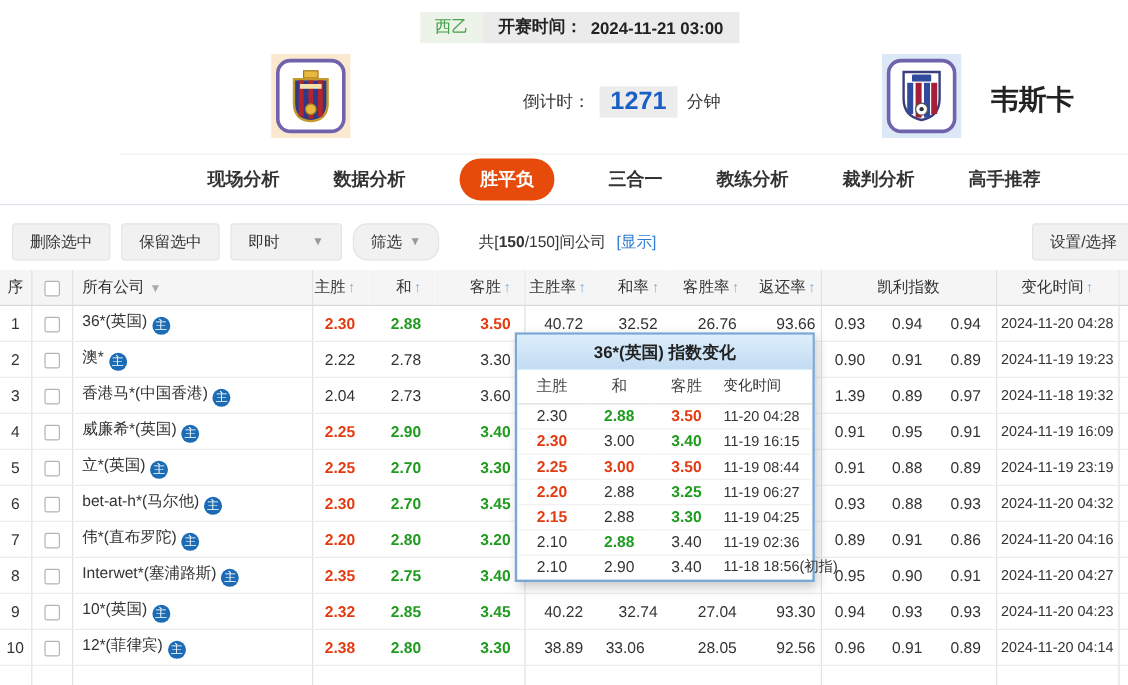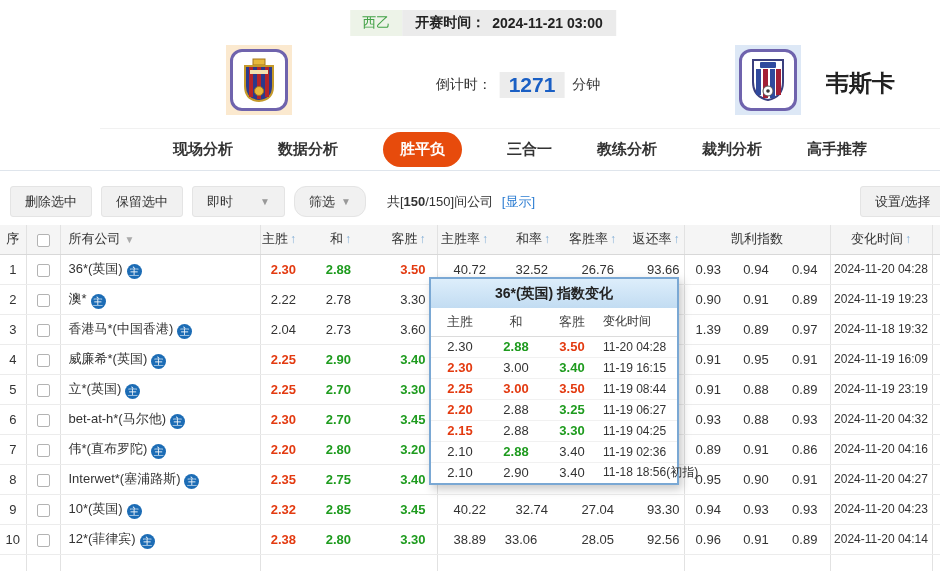"共[150/150]间公司 [显示]" .count-text { margin-left: 12px -> 24px }
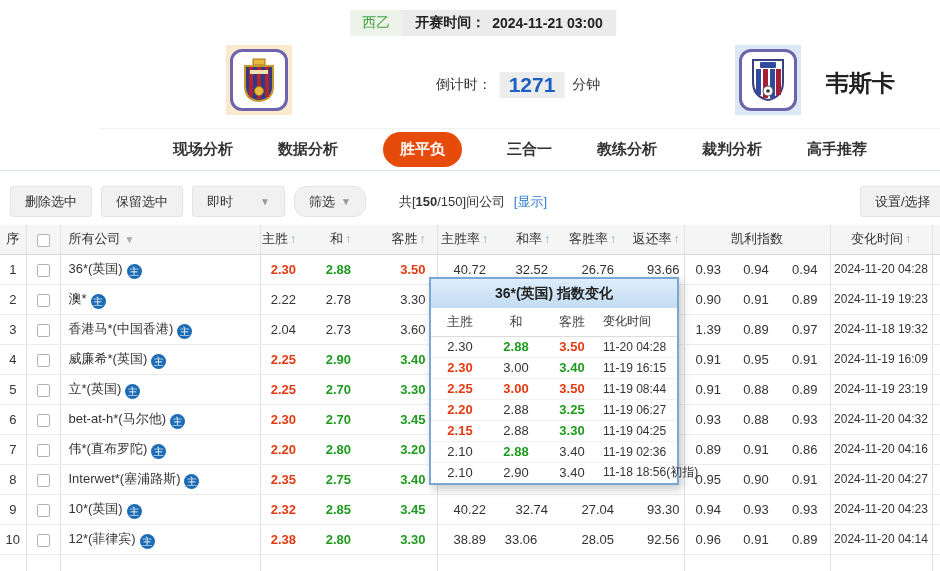"和率 ↑" th.ar { font-family: none -> Liberation Mono, monospace }
